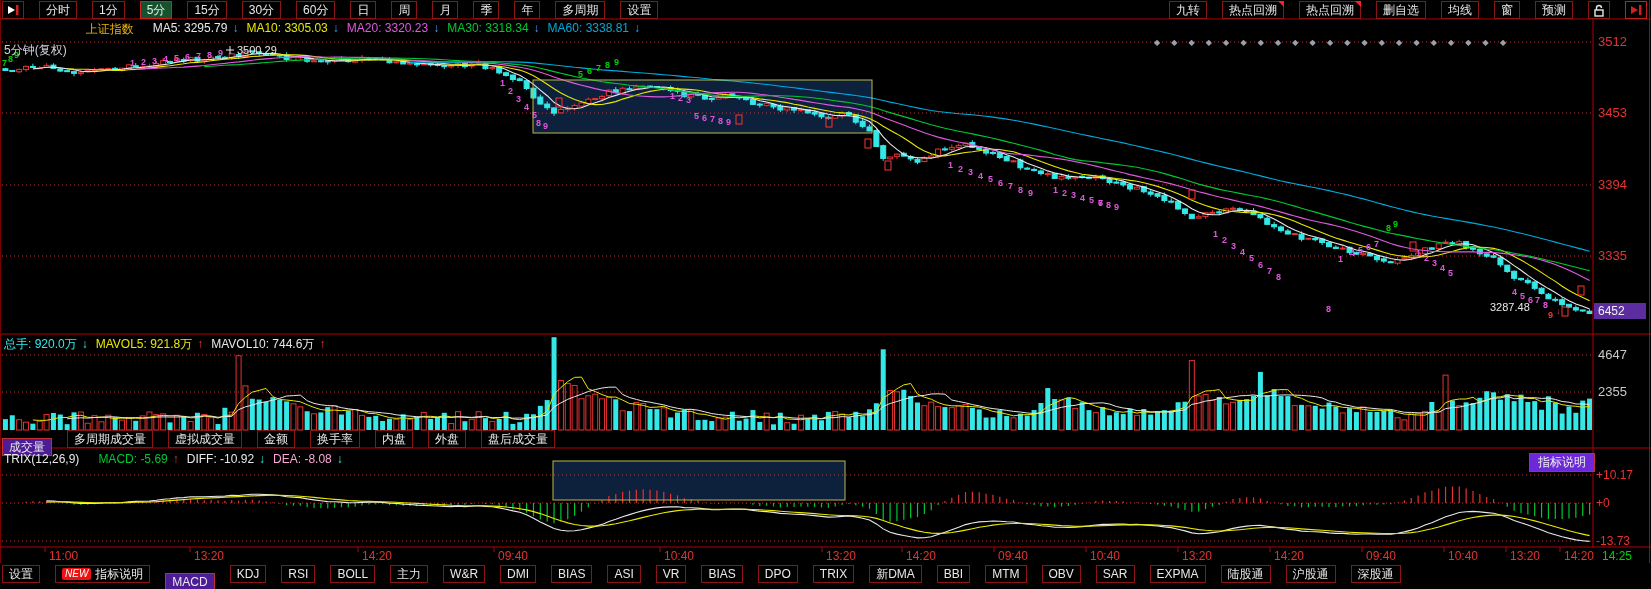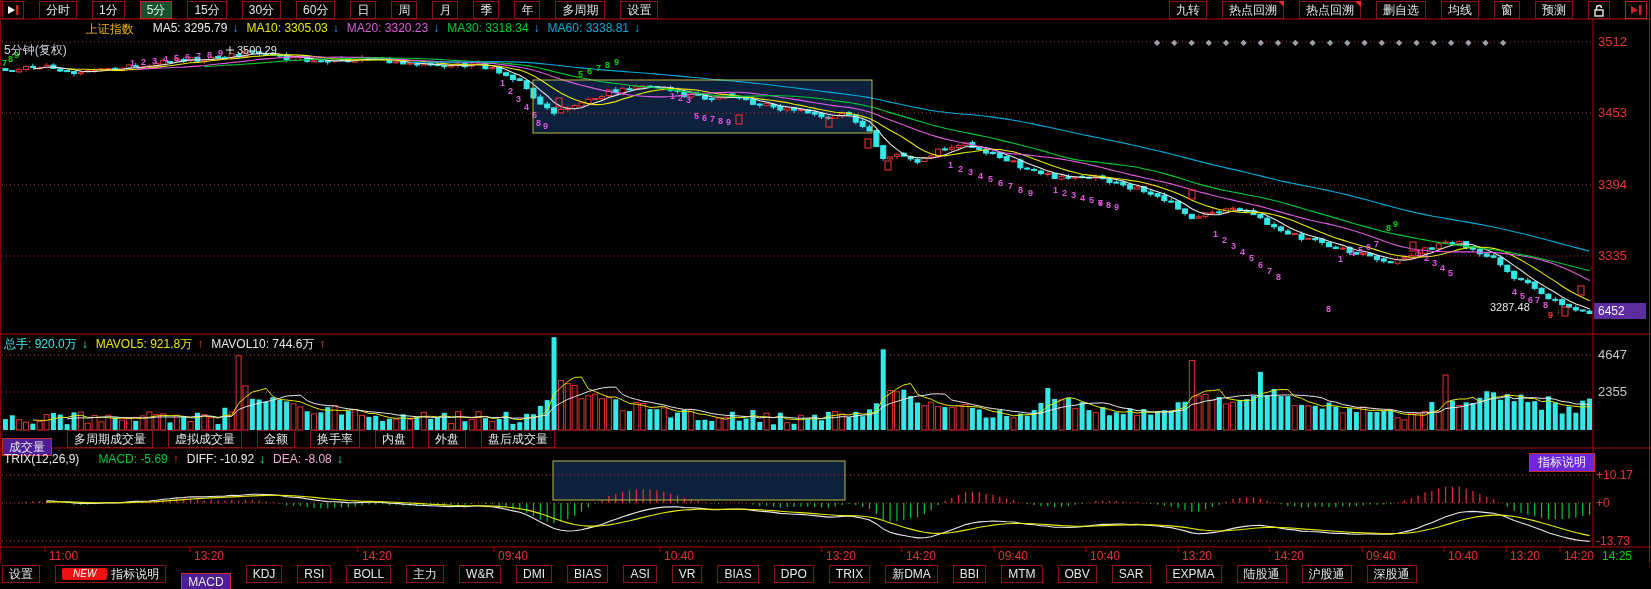"NEW" .newbadge { padding: 0 11px -> 0 3px }
